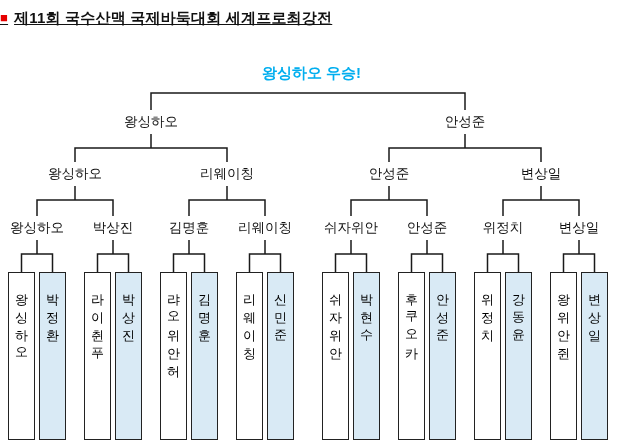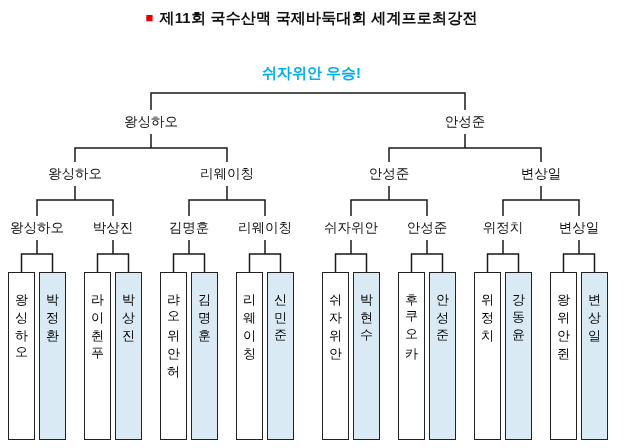"■ 제11회 국수산맥 국제바둑대회 세계프로최강전" .title-row { text-align: center -> left; text-decoration: none -> underline }
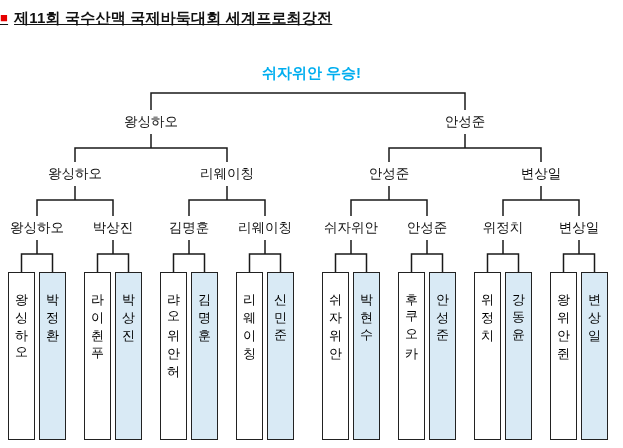"쉬자위안 우승!" div.champion-row { text: 쉬자위안 -> 왕싱하오 }
